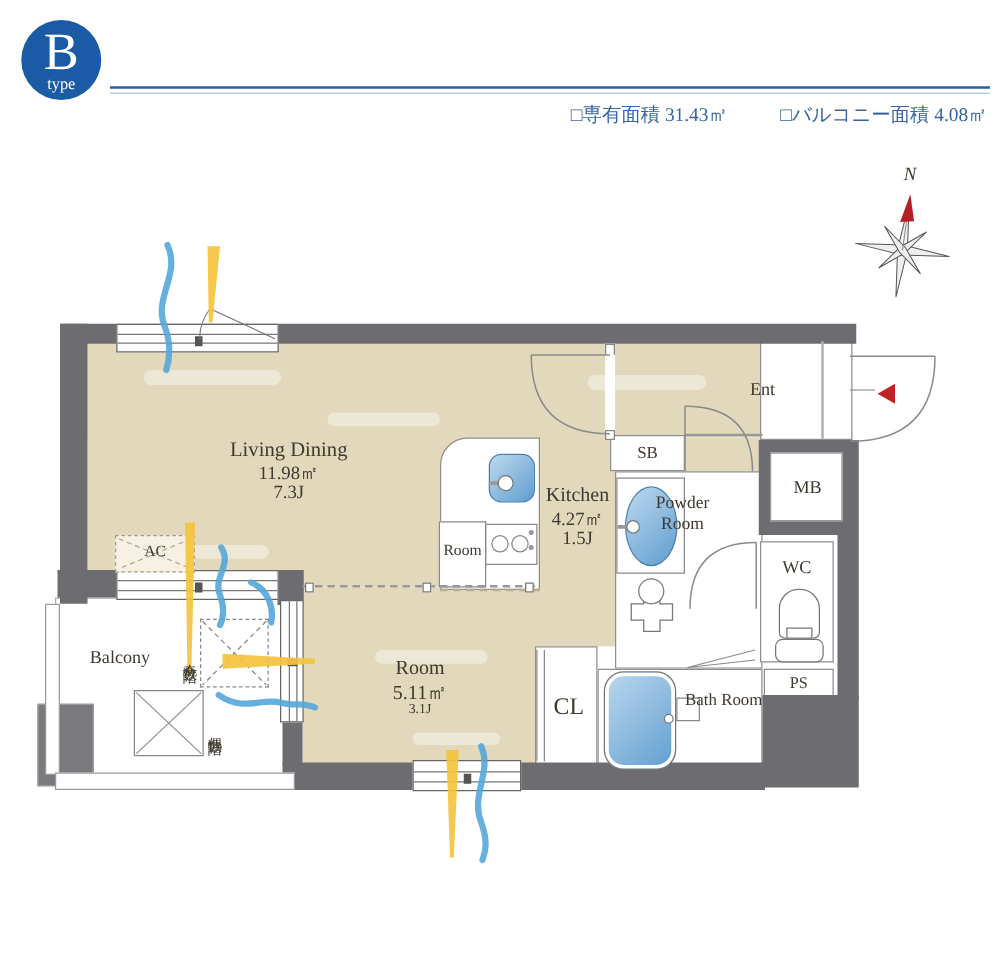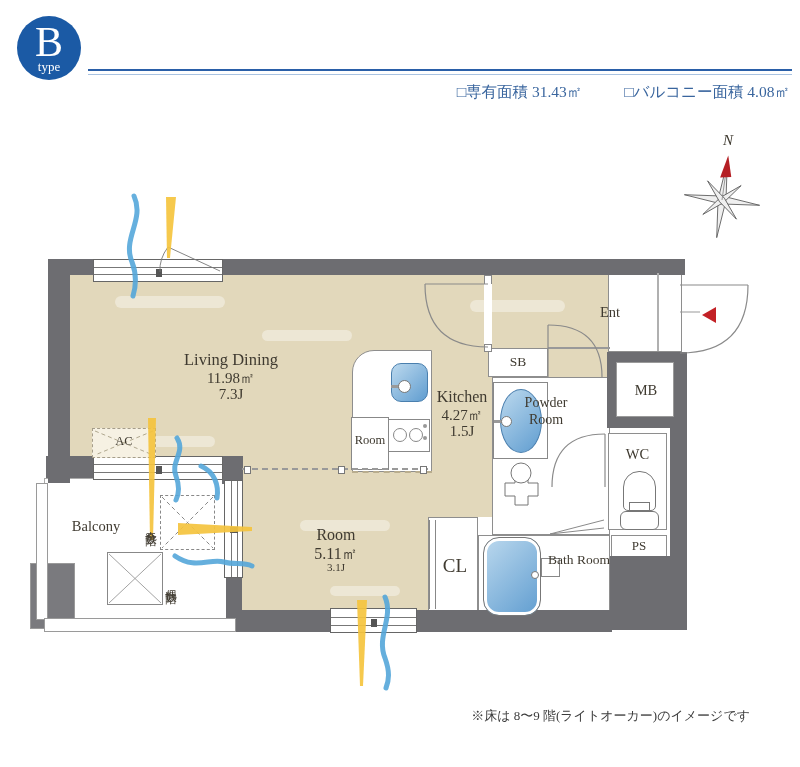"※床は 8〜9 階(ライトオーカー)のイメージです" div.abs { html: <div>※床は 8〜9 階(ライトオーカー)のイメージです</div> -> none }
